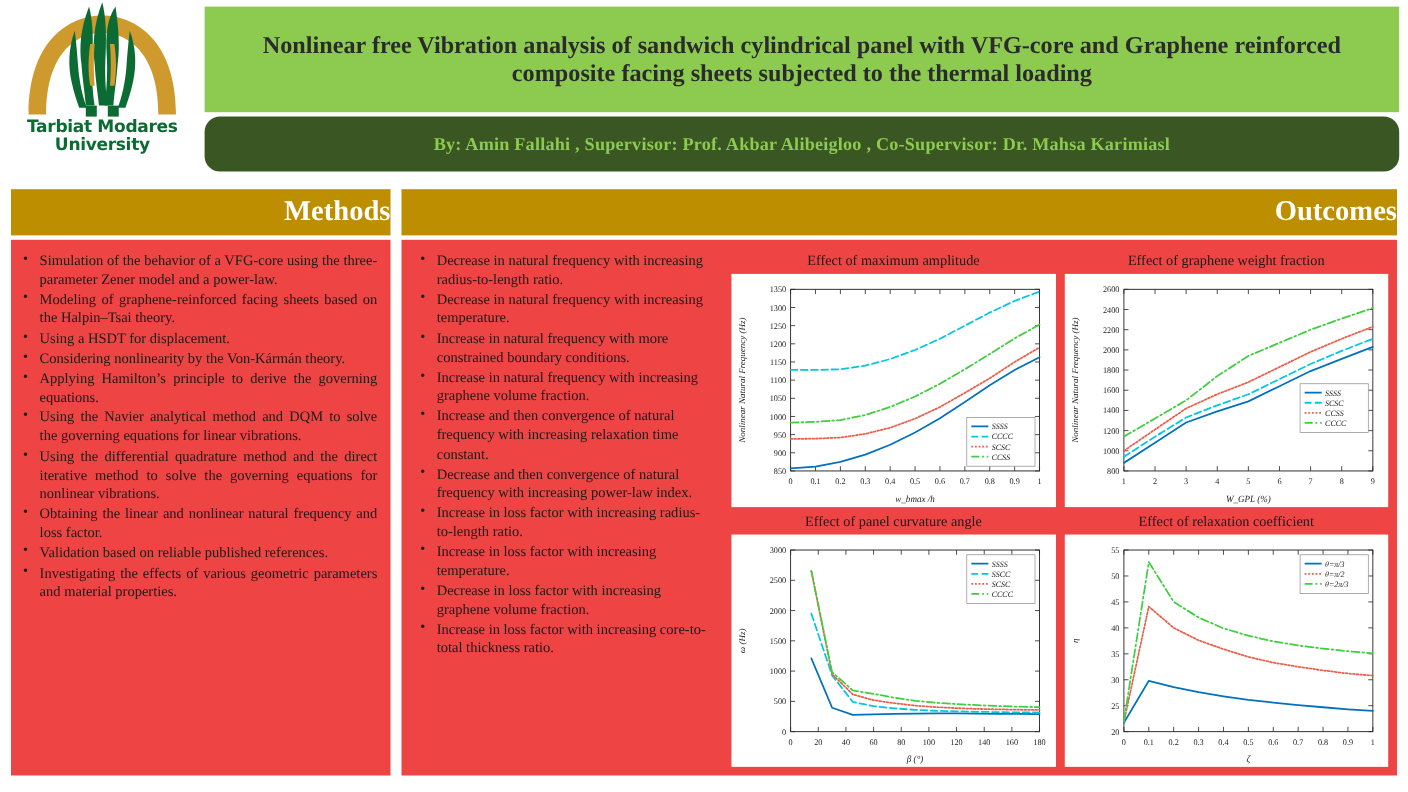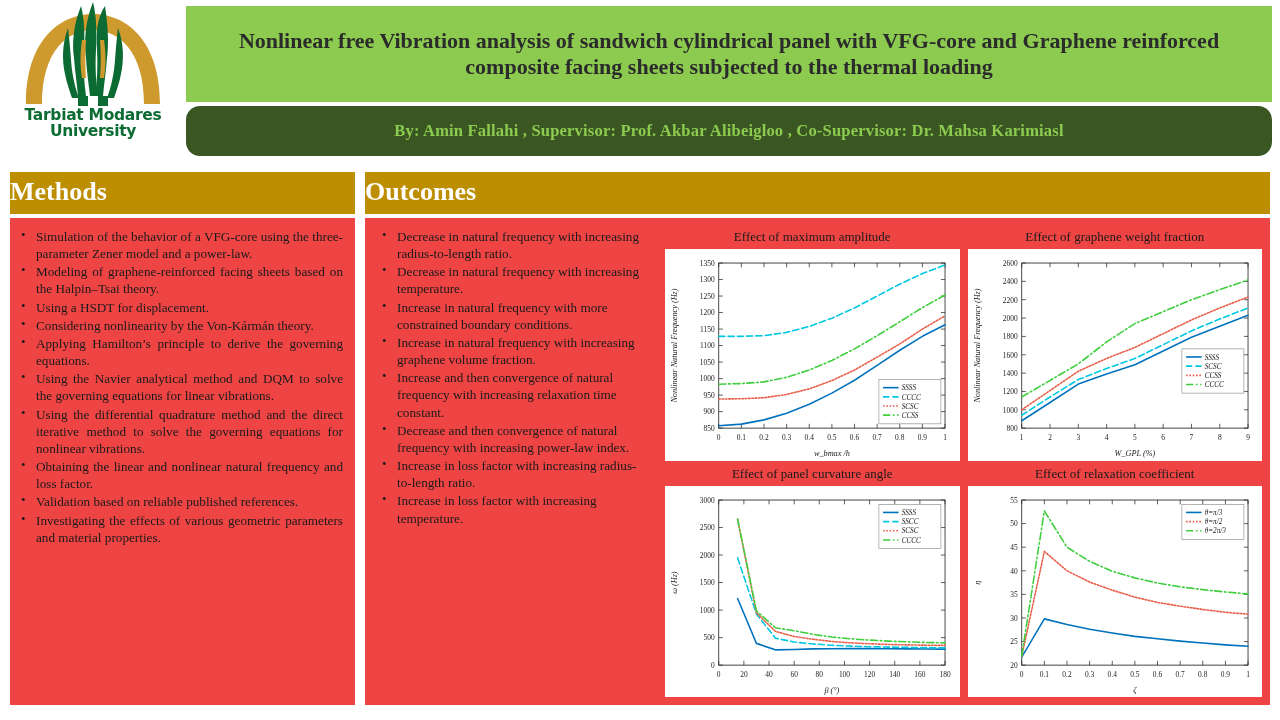"Methods" .sec-head { text-align: left -> right }
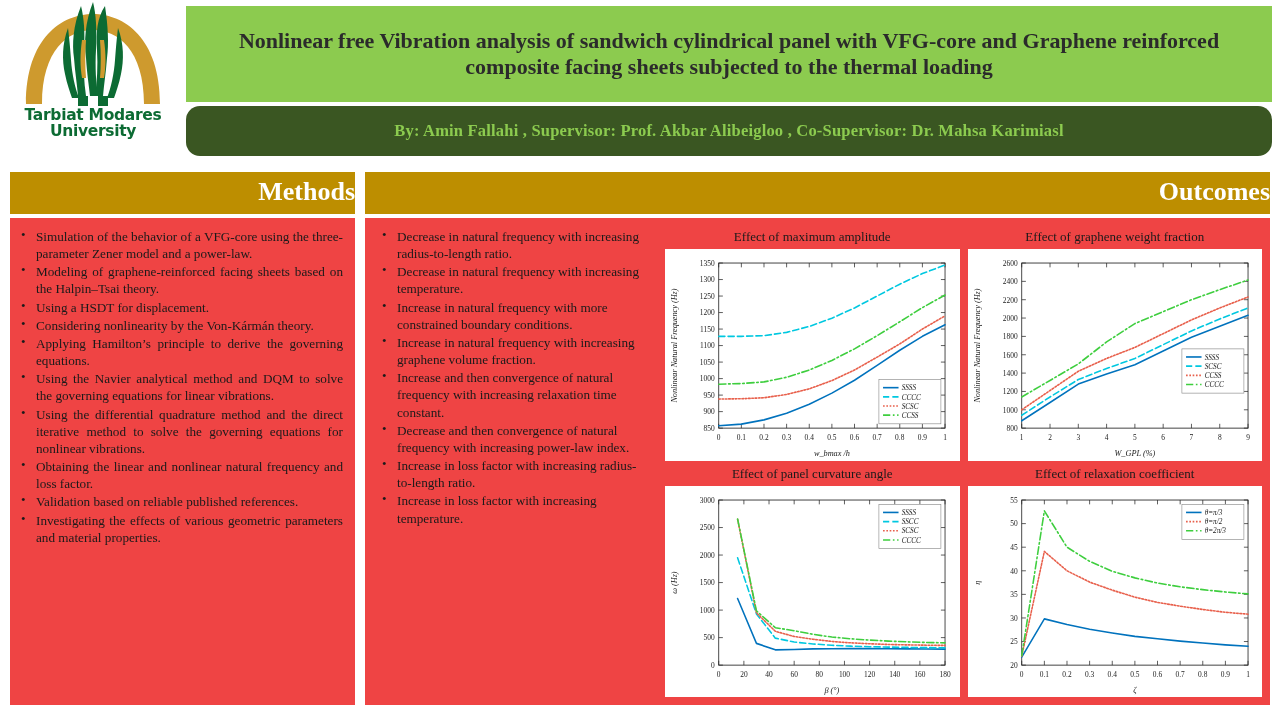"Decrease in loss factor with" li { html: none -> <li>Decrease in loss factor with increasing graphene volume fraction.</li> }
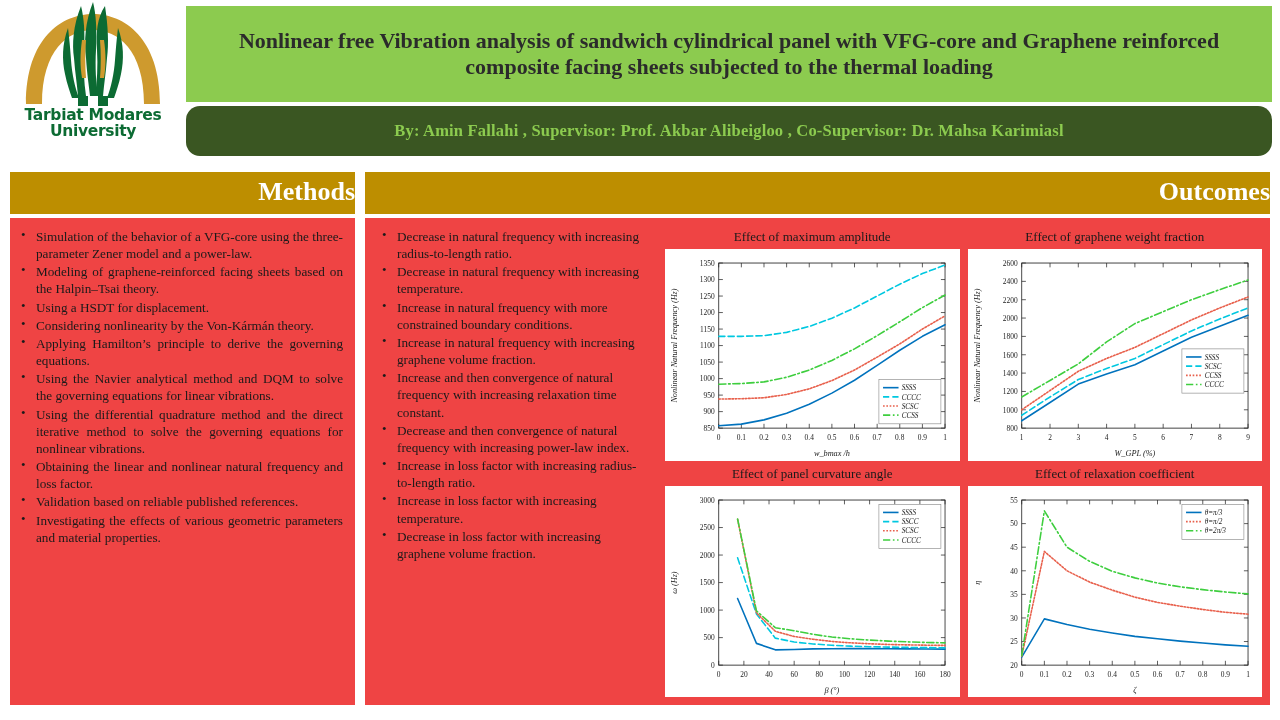"Increase in loss factor with increasing core-to-total" li { html: none -> <li>Increase in loss factor with increasing core-to-total thickness ratio.</li> }
